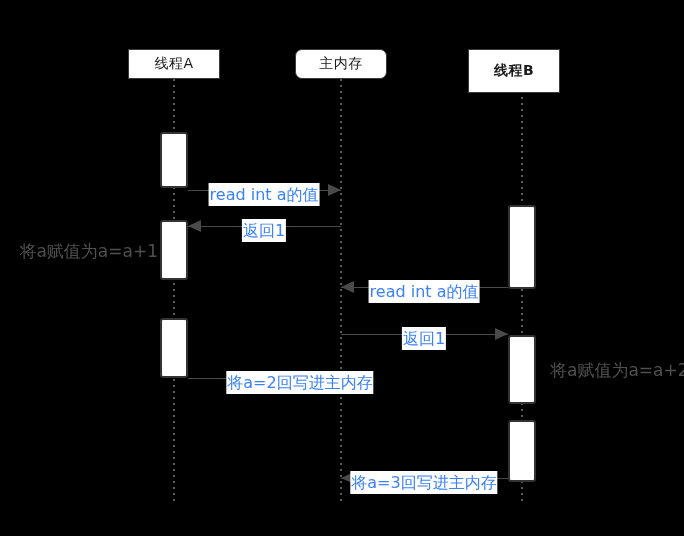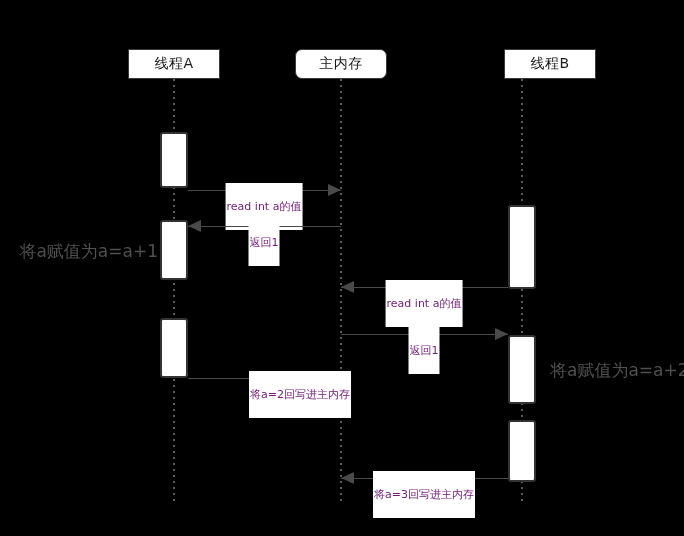"线程B" div.participant { font-weight: none -> bold; height: 30px -> 44px; left: 504px -> 468px }
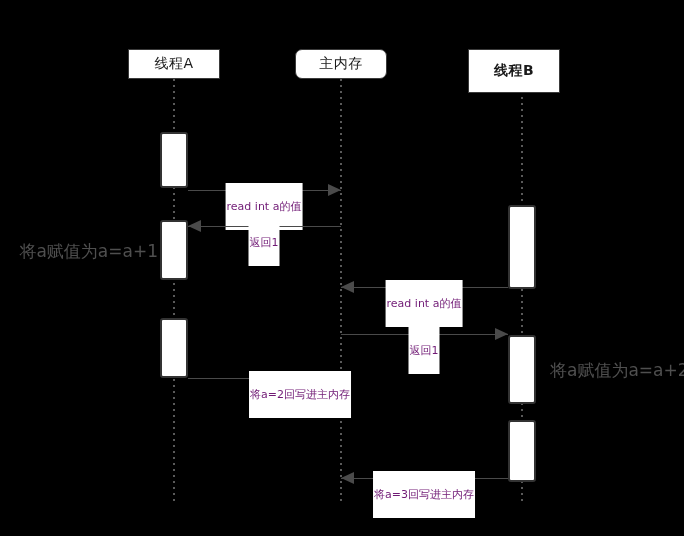"read int a的值" .msg-label { color: #701a75 -> #3b82f6; font-size: 11px -> 16px; padding: 16px 1px -> 4px 1px }
